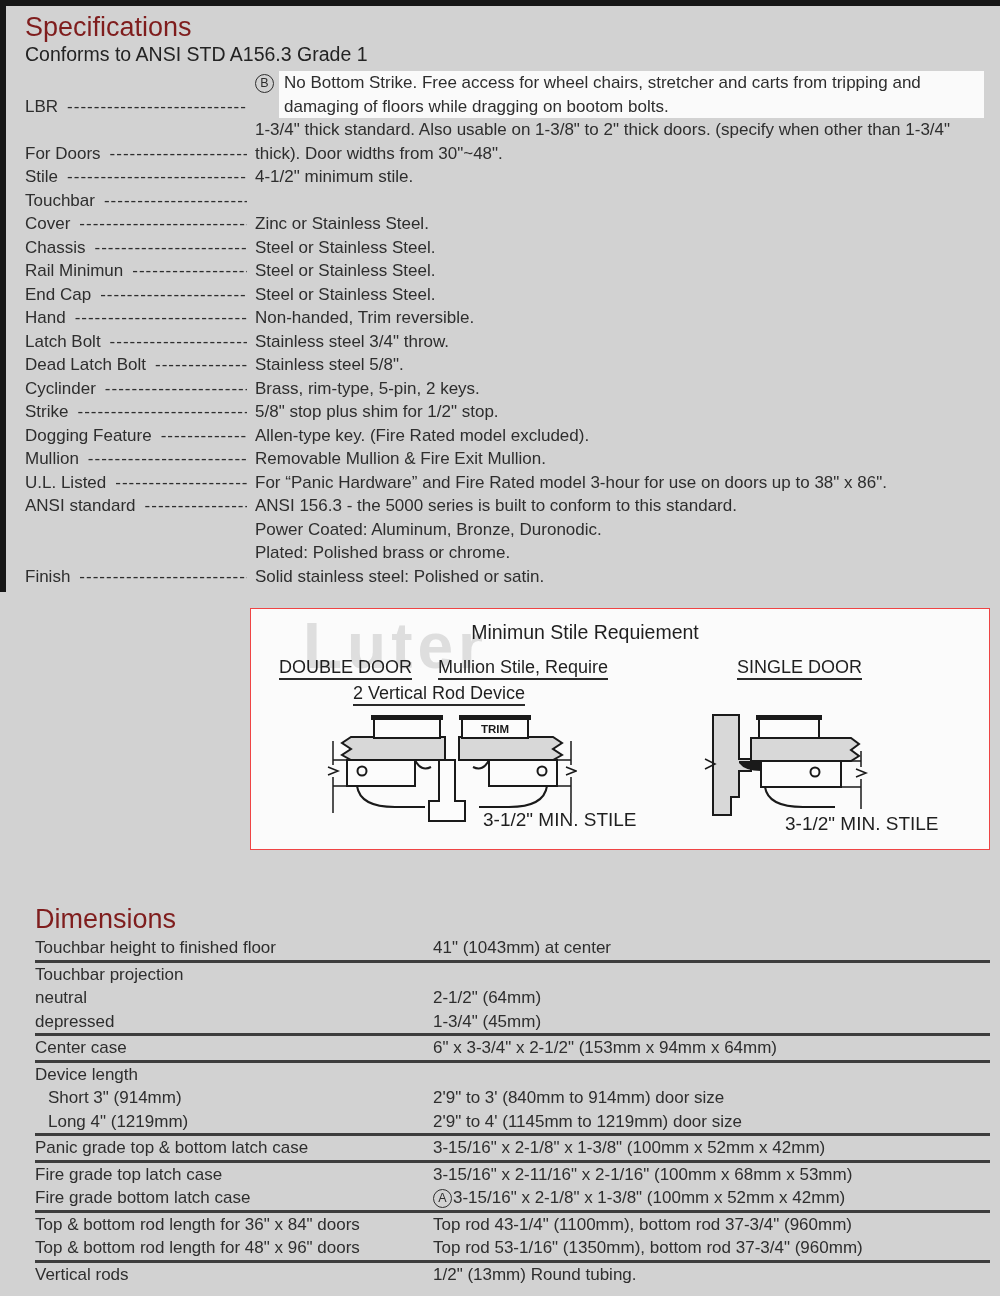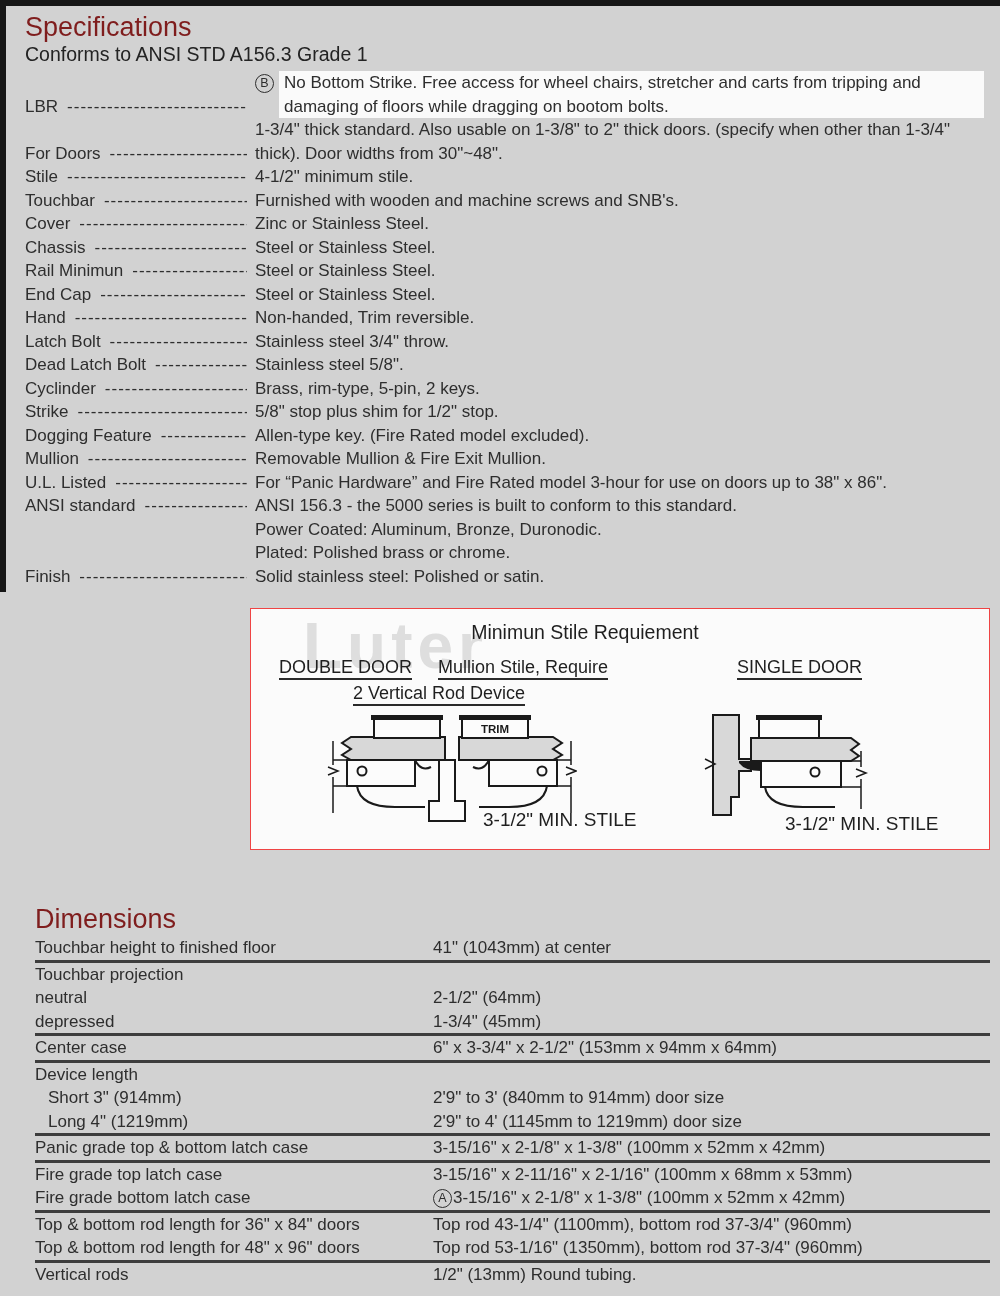"Furnished with wooden and machine" div.svalue { html: <div>Furnished with wooden and machine screws and SNB's.</div> -> none }
